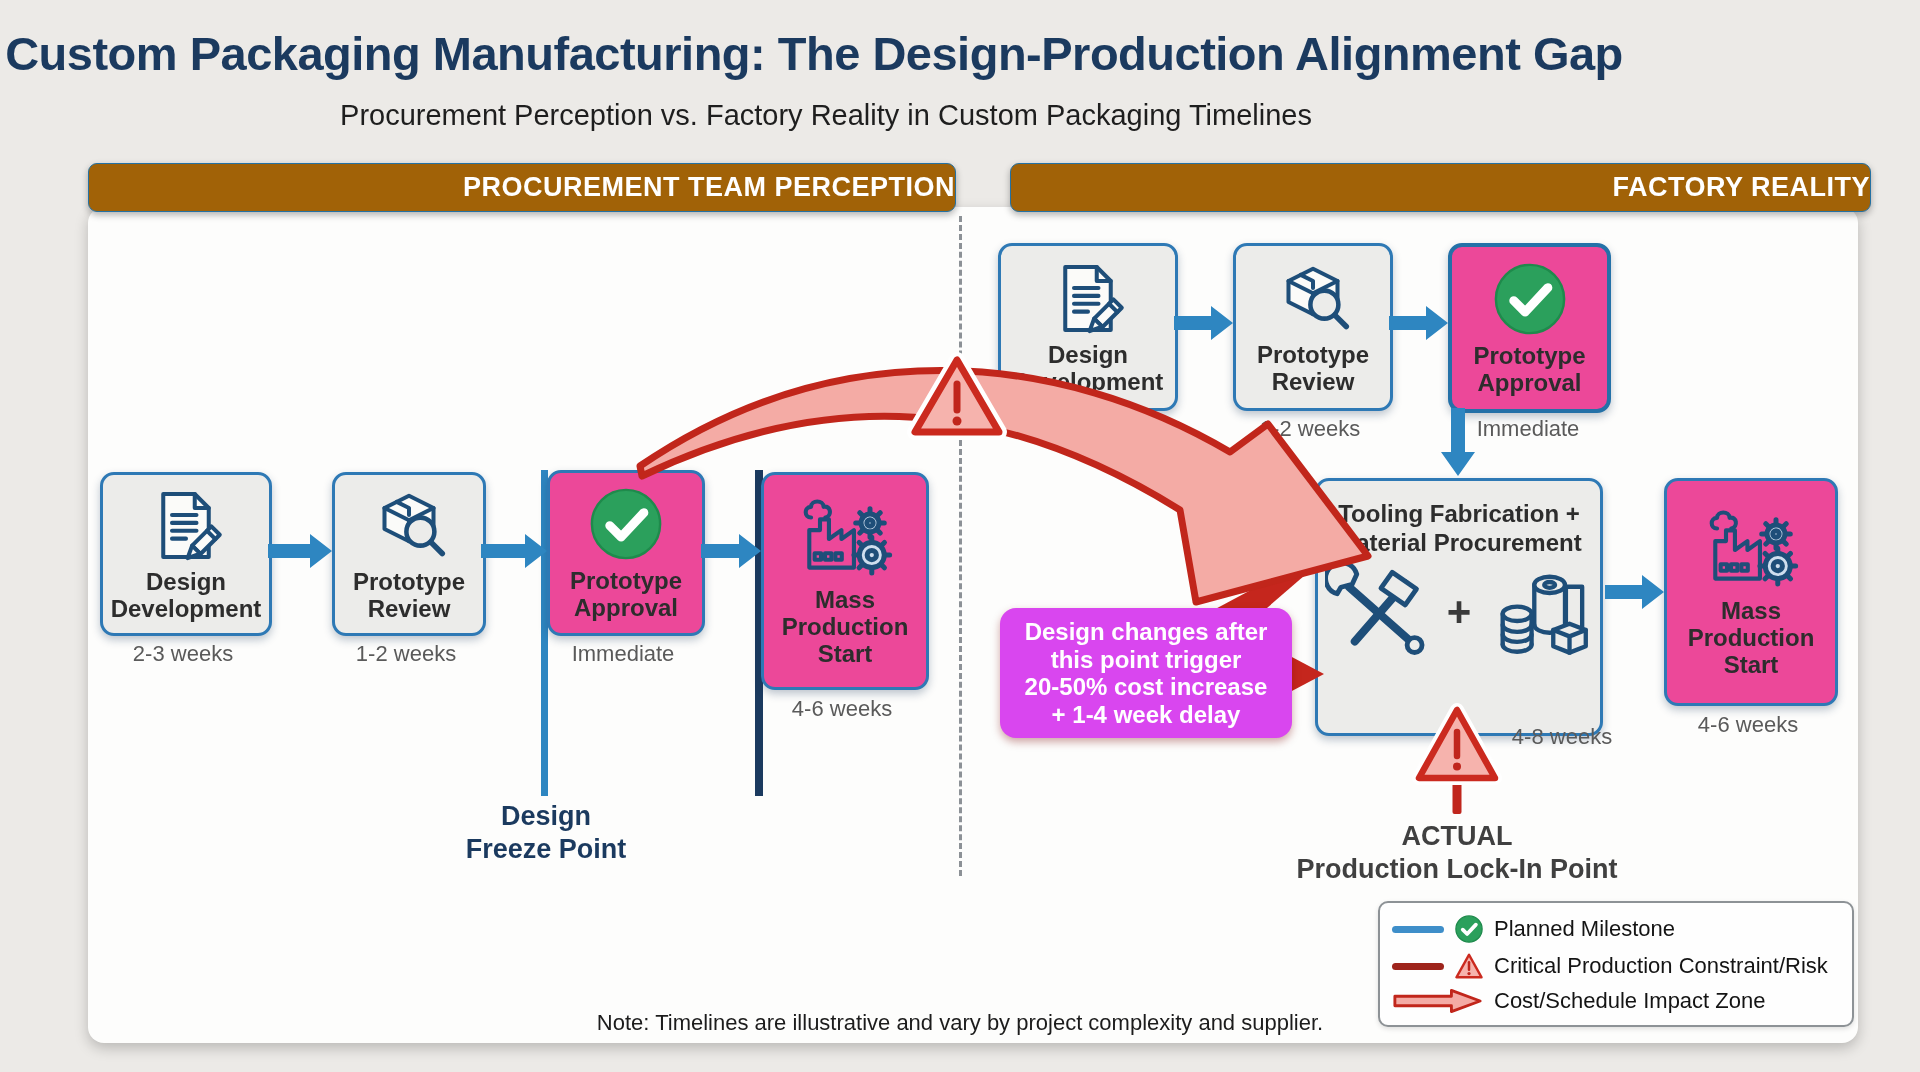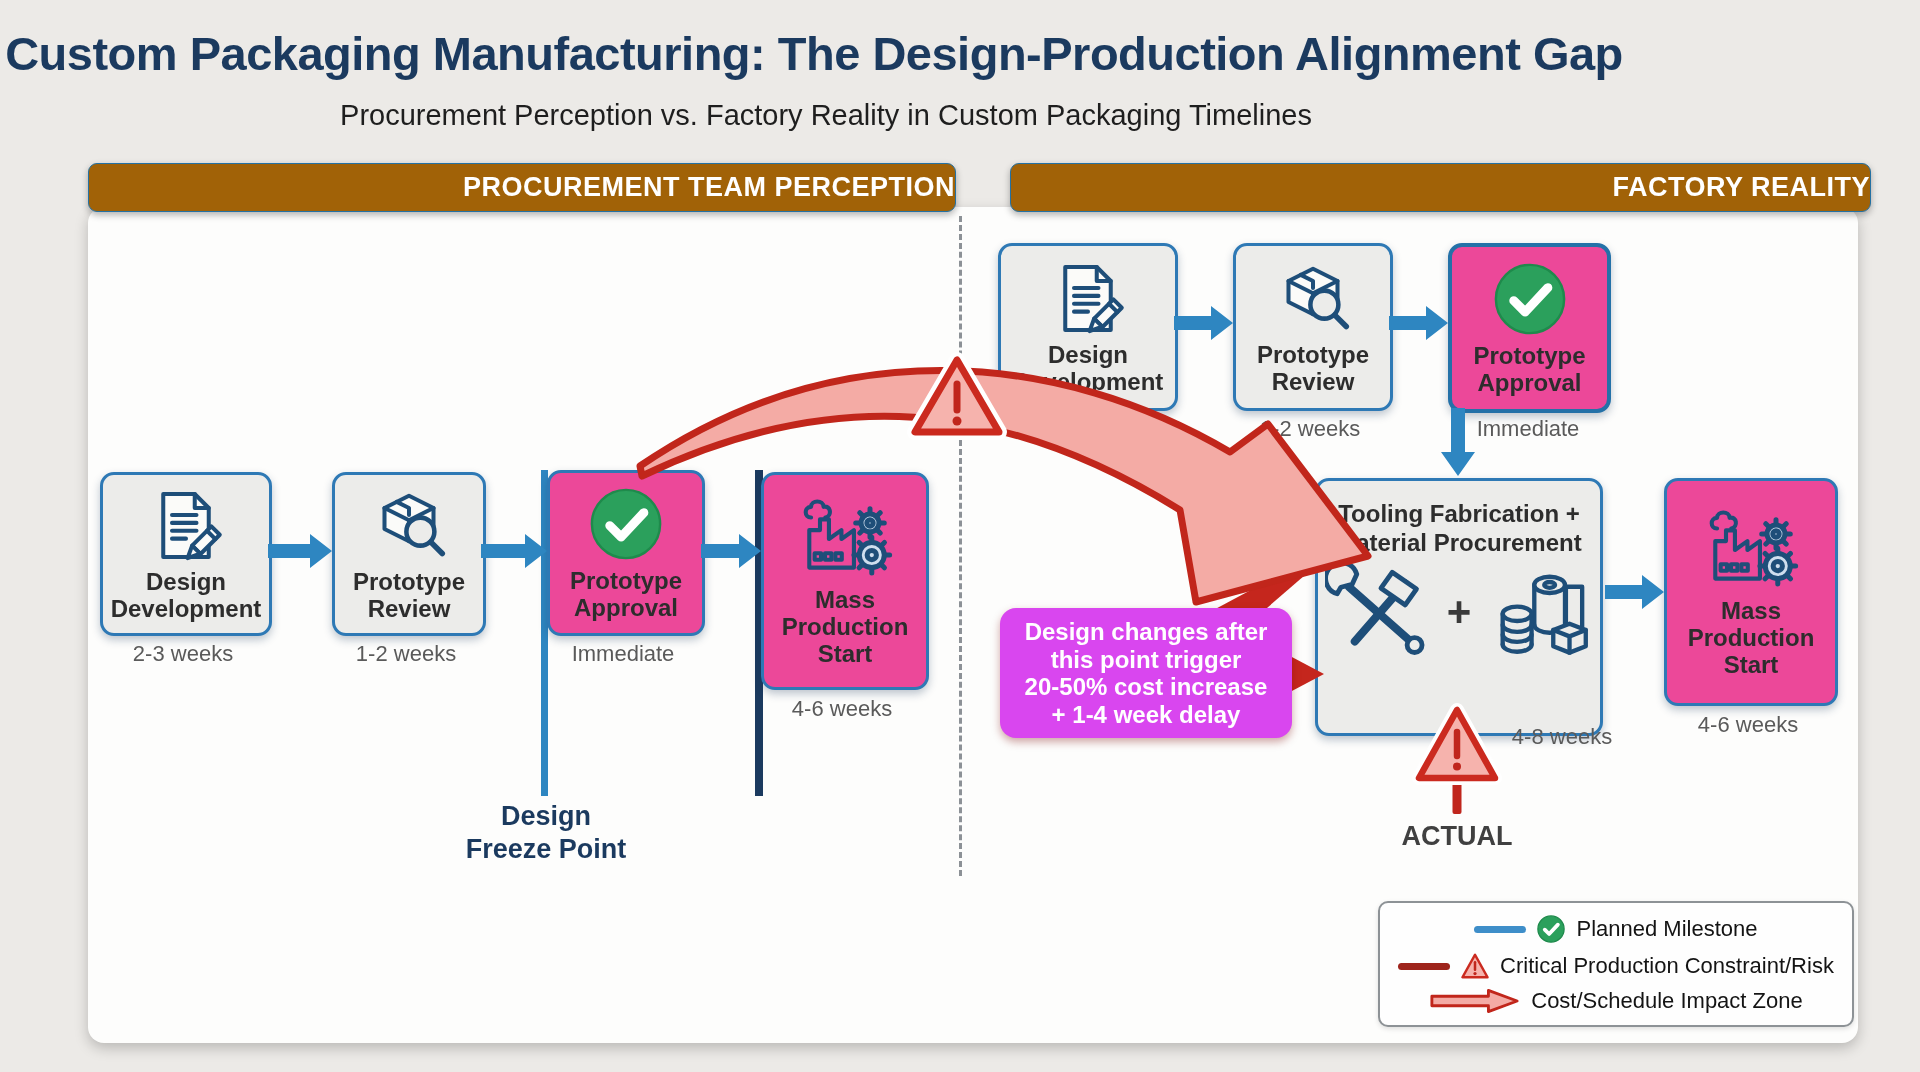"Production Lock-In Point" div { html: none -> <div>Production Lock-In Point</div> }
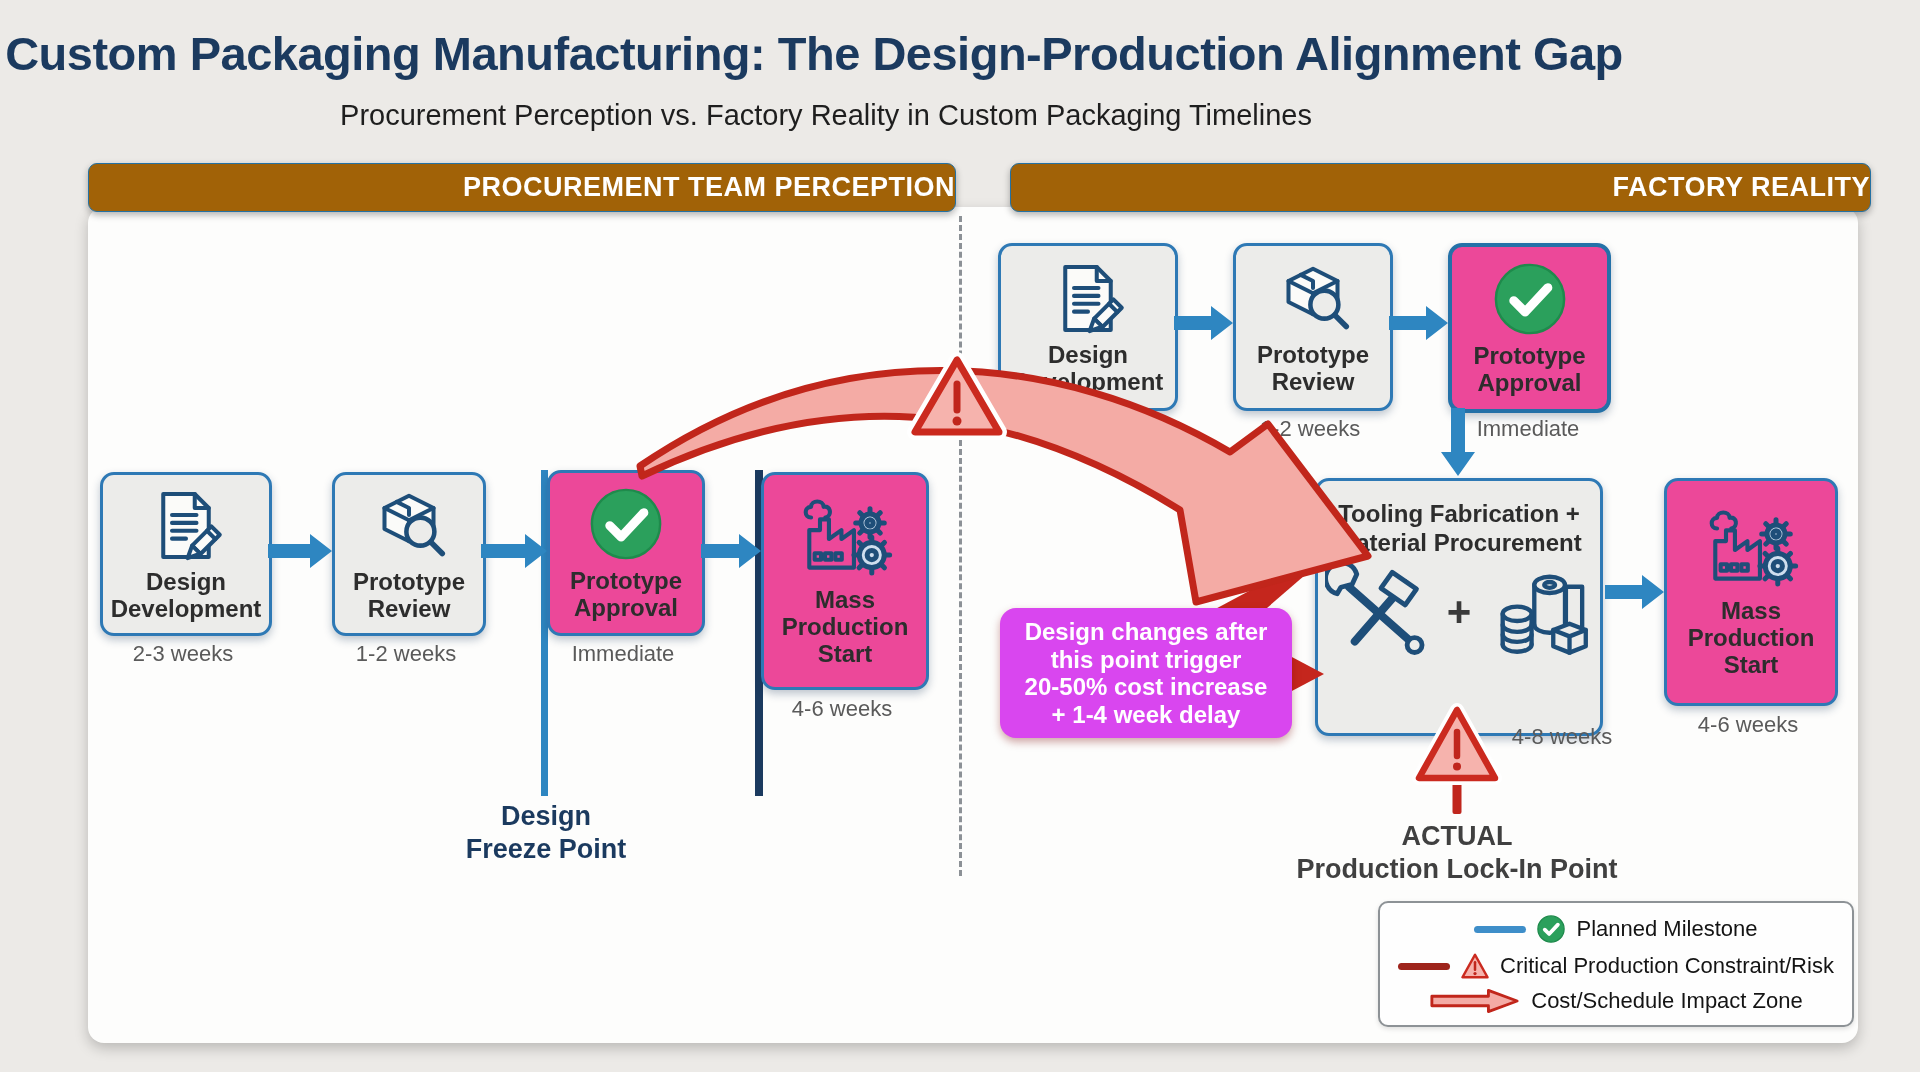"Planned Milestone" .lg-row { justify-content: center -> none }
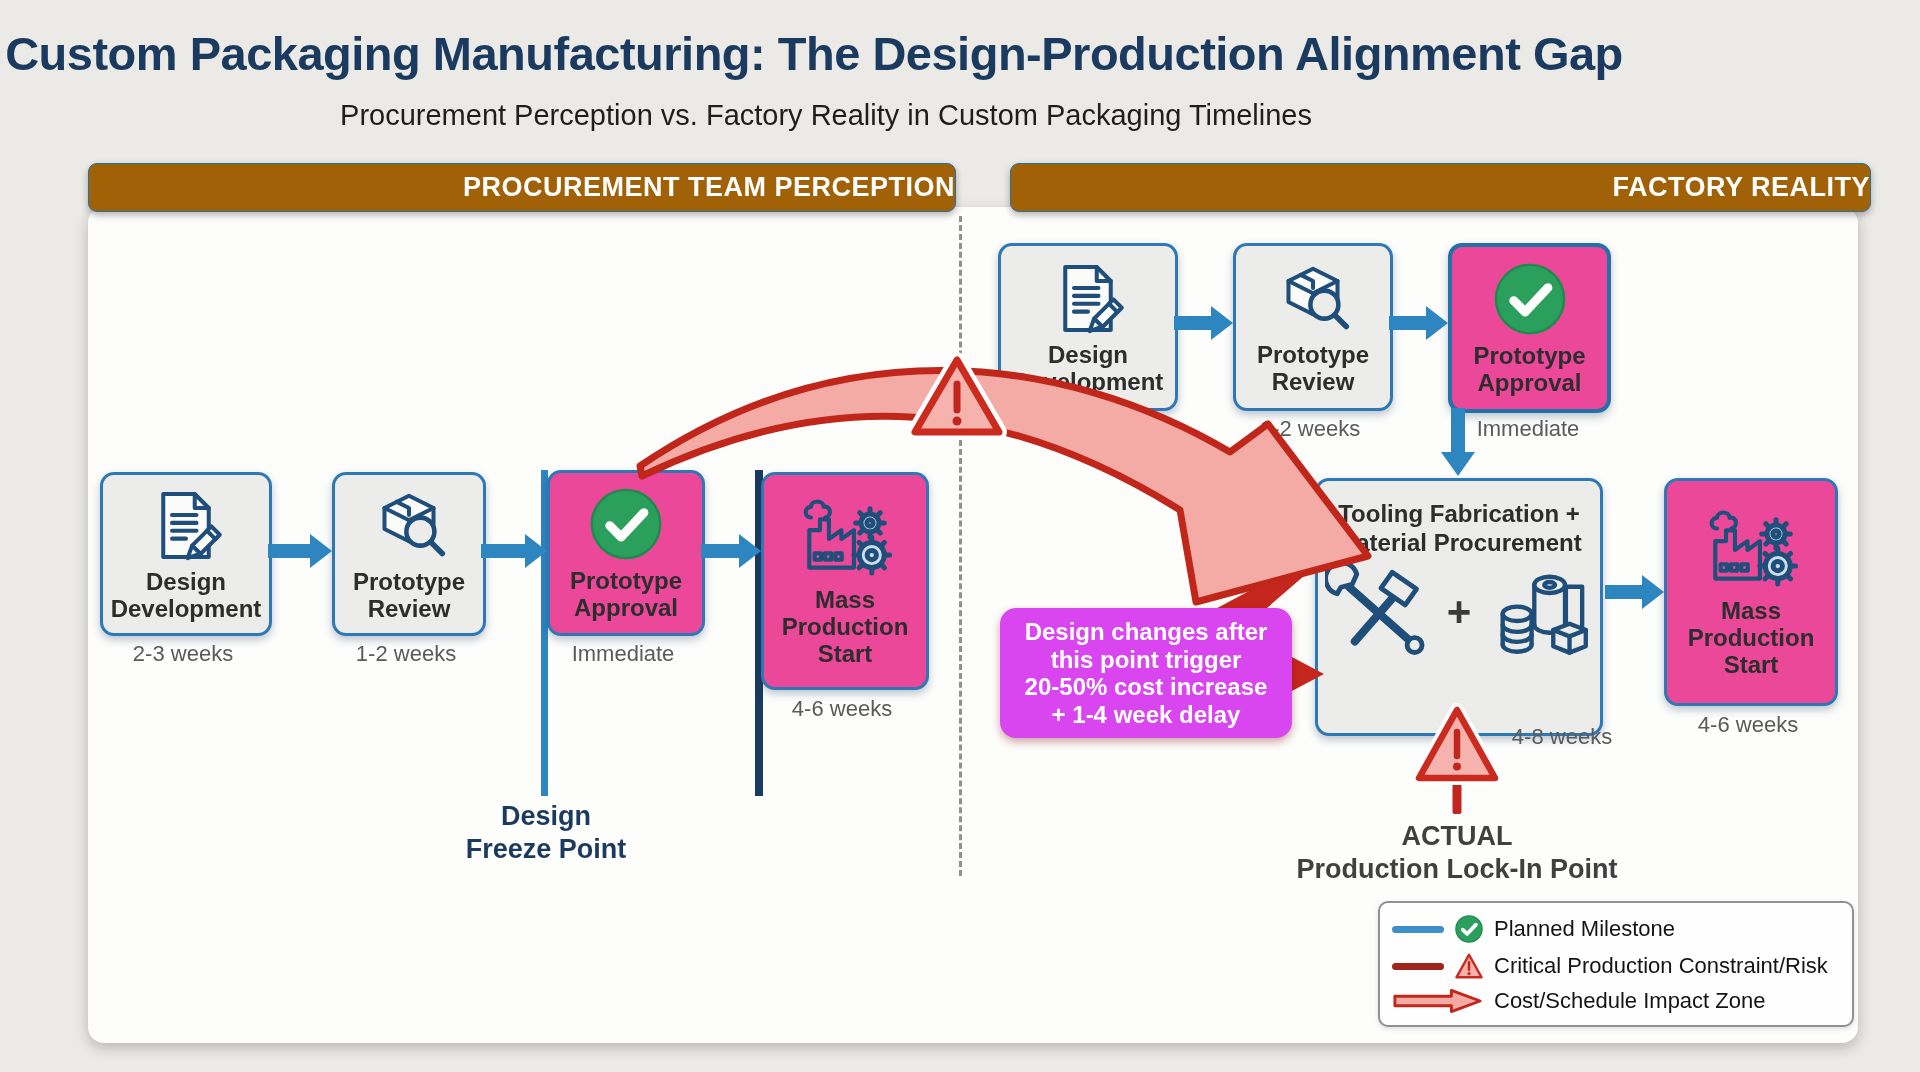"Note: Timelines are illustrative and" div.abs { html: none -> <div>Note: Timelines are illustrative and vary by project complexity and supplier.</div> }
